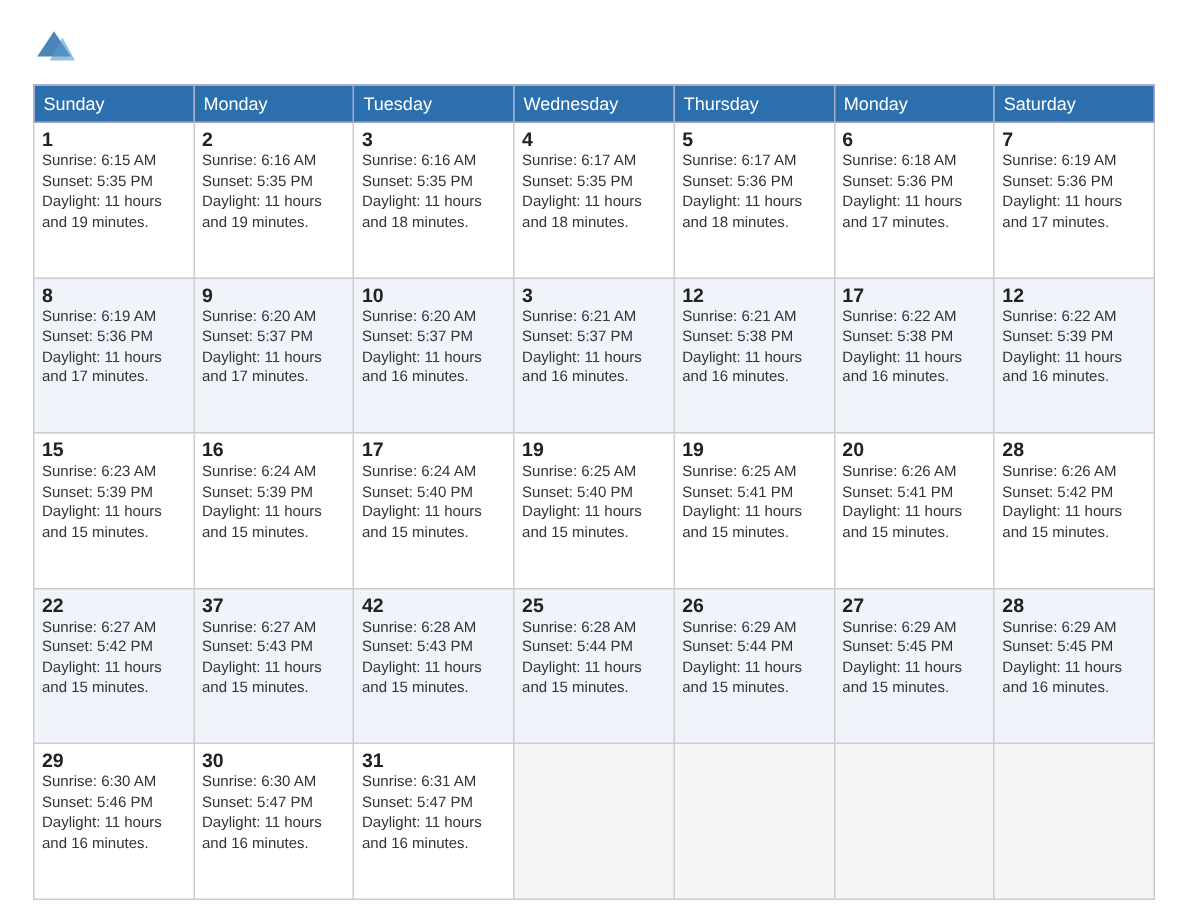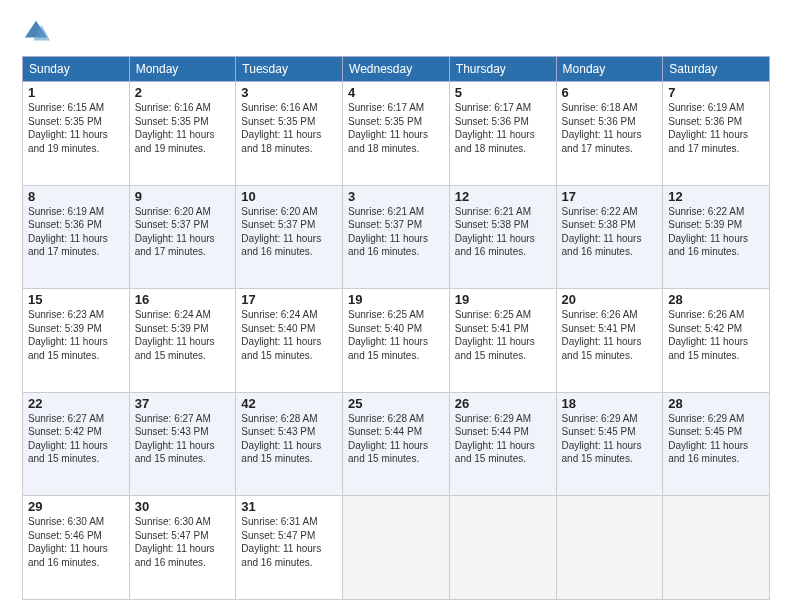"18" span.day-num { text: 18 -> 27 }
